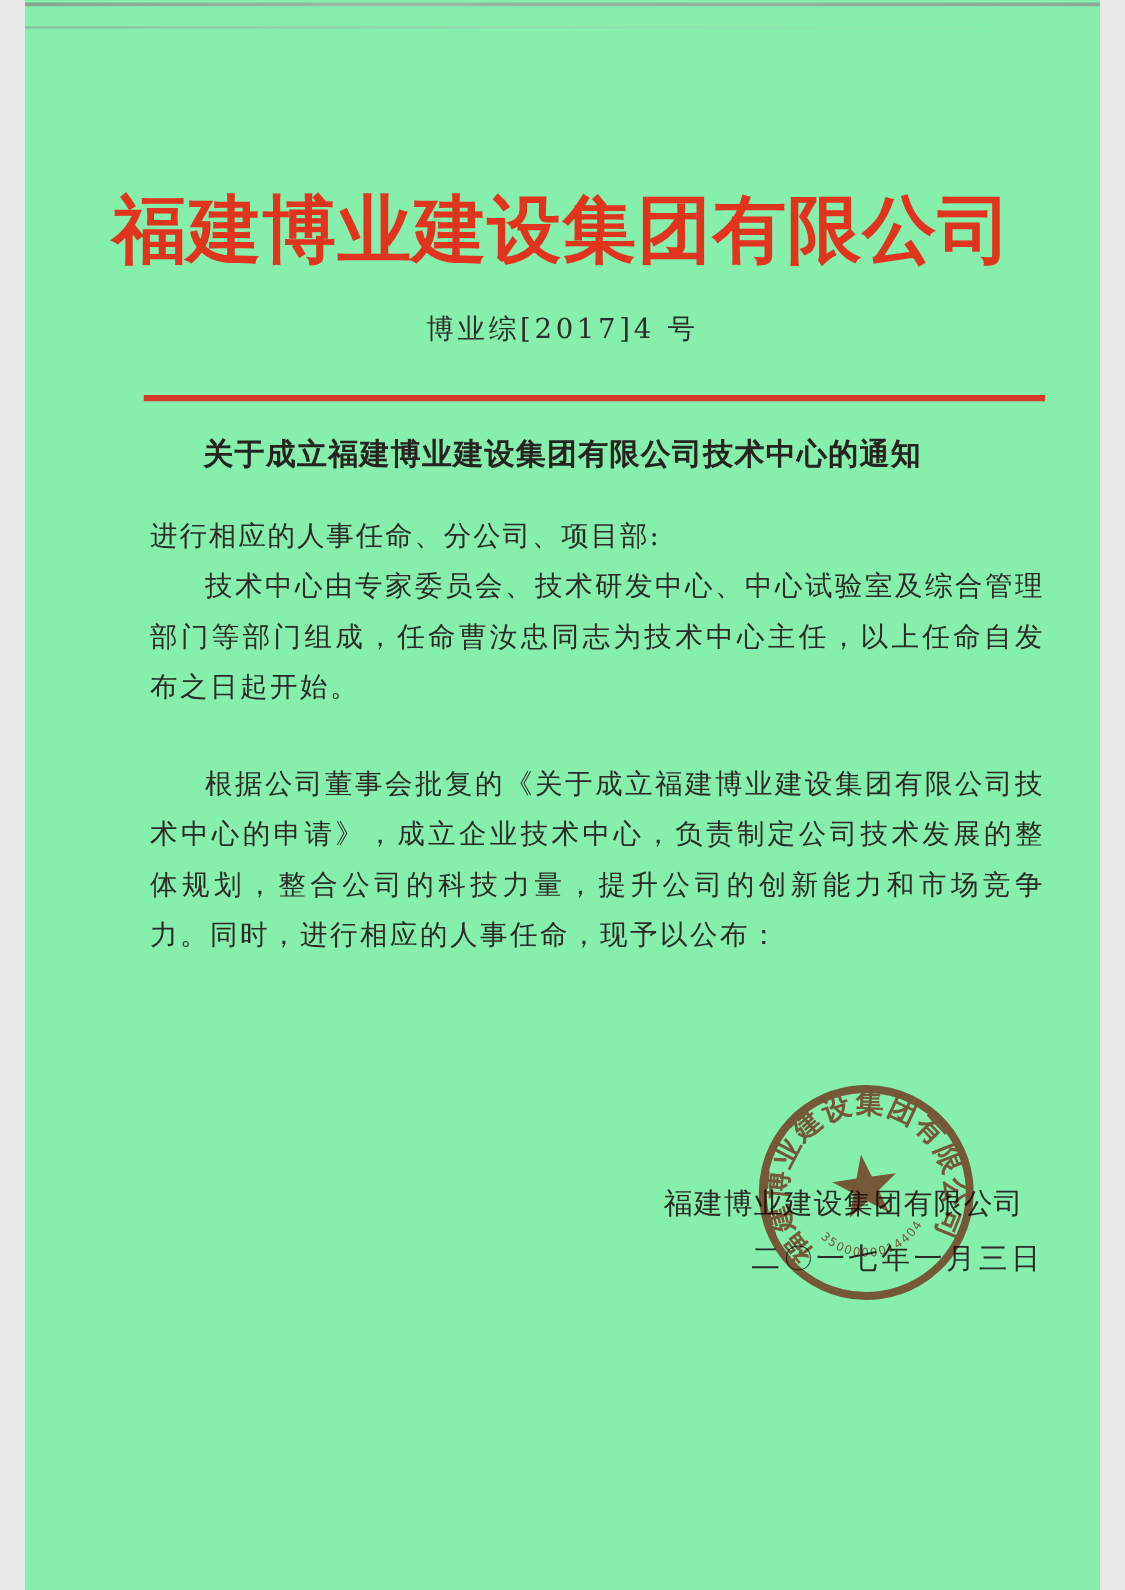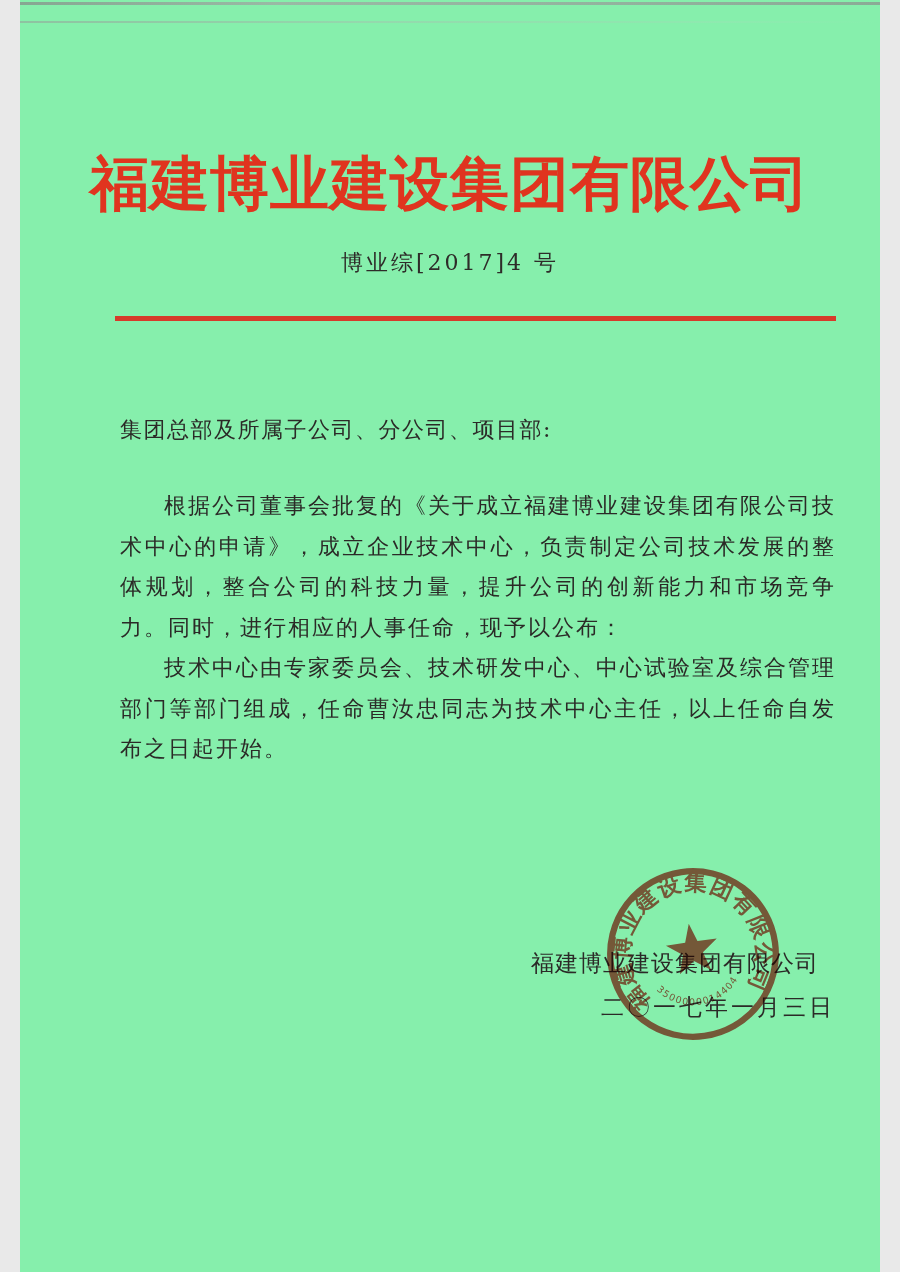"关于成立福建博业建设集团有限公司技术中心的通知" div.notice-title { html: none -> <div>关于成立福建博业建设集团有限公司技术中心的通知</div> }
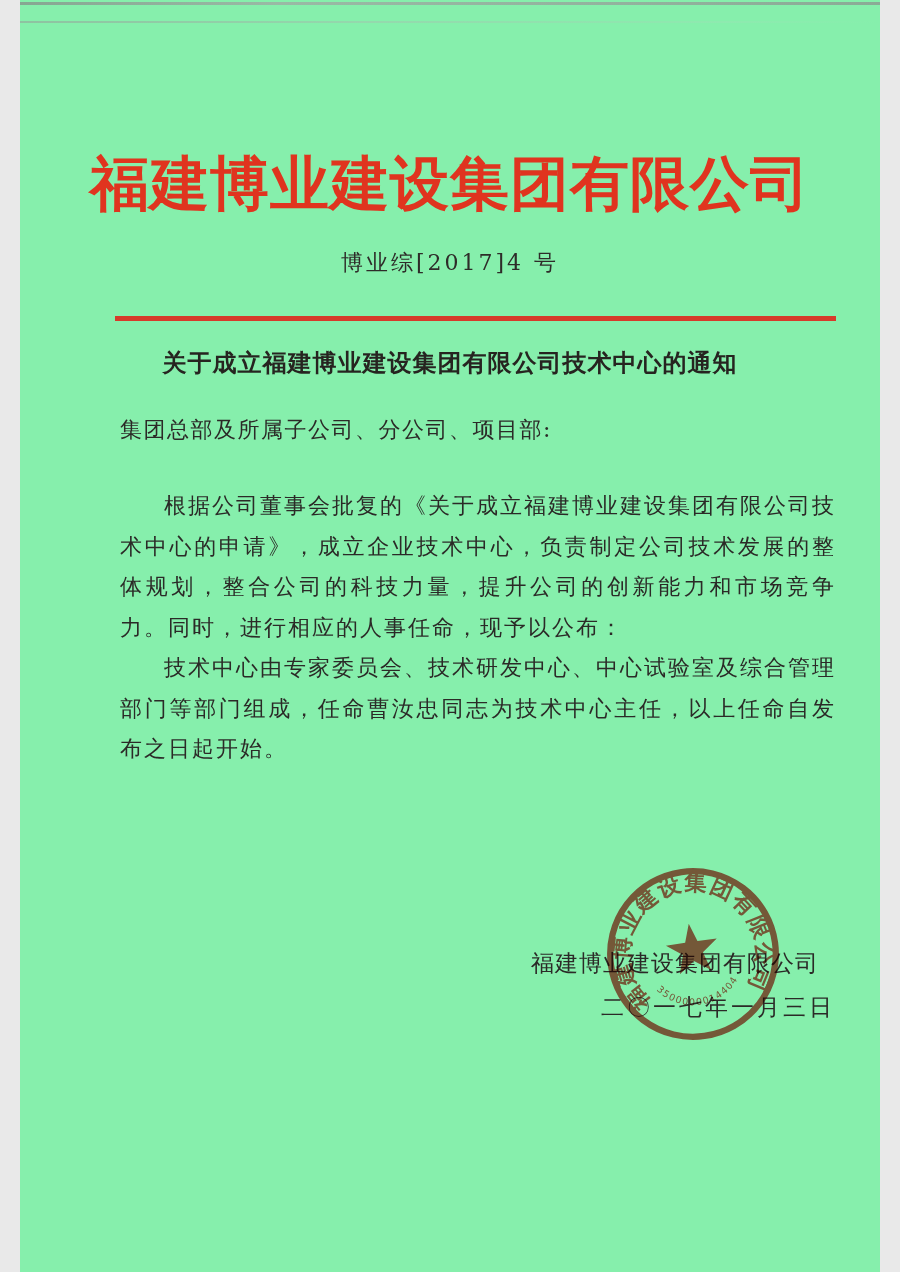"集团总部及所属子公司、分公司、项目部:" p.addressee { text: 集团总部及所属子公司 -> 进行相应的人事任命 }
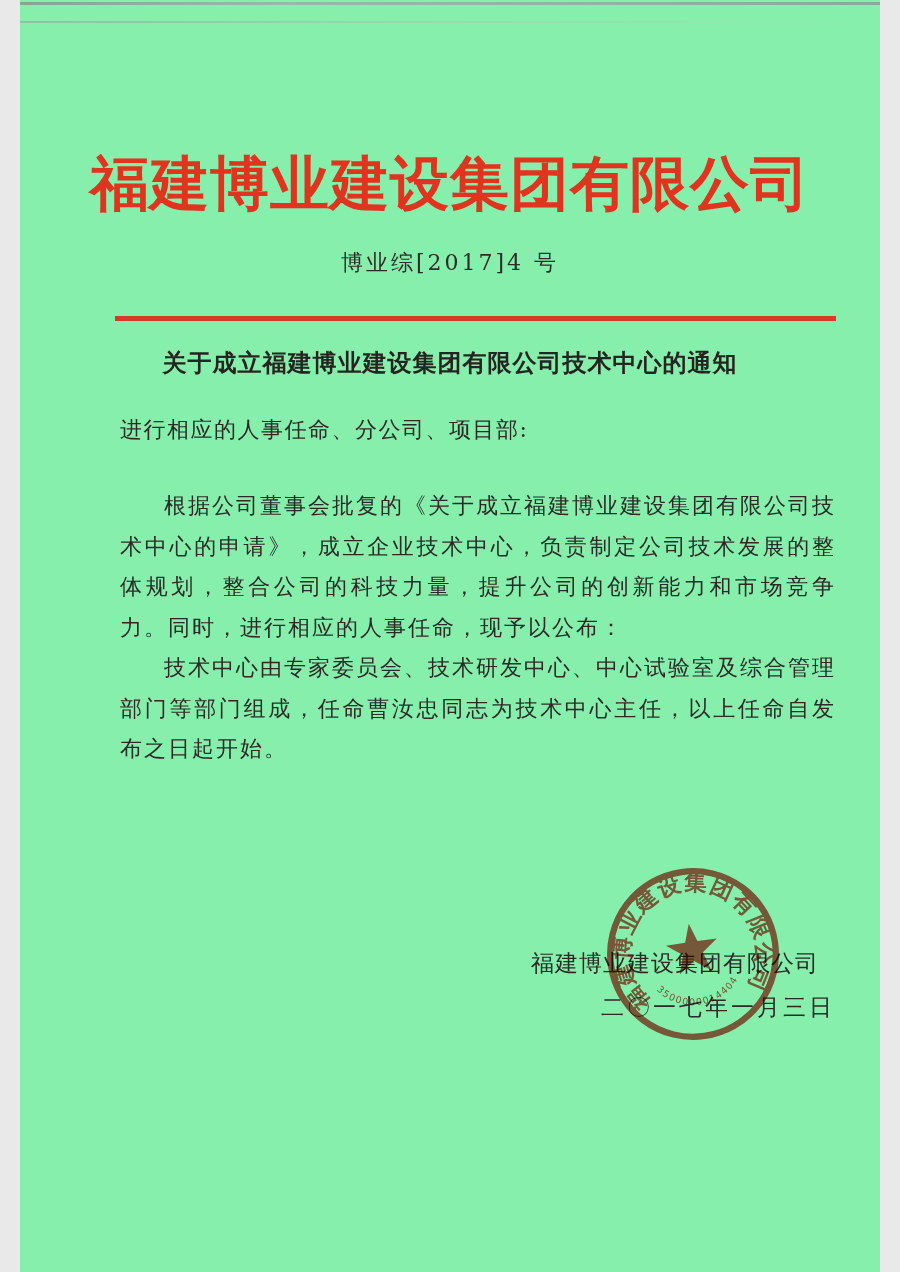"根据公司董事会批复的《关于成立福建博业建设集团有限公司技术中心的申请》，成立企业" p.para { order: before "技术中心由专家委员会、技术研发中心、中心试验室及综合管理部门等部门组成，任命曹汝" -> after "技术中心由专家委员会、技术研发中心、中心试验室及综合管理部门等部门组成，任命曹汝" }
